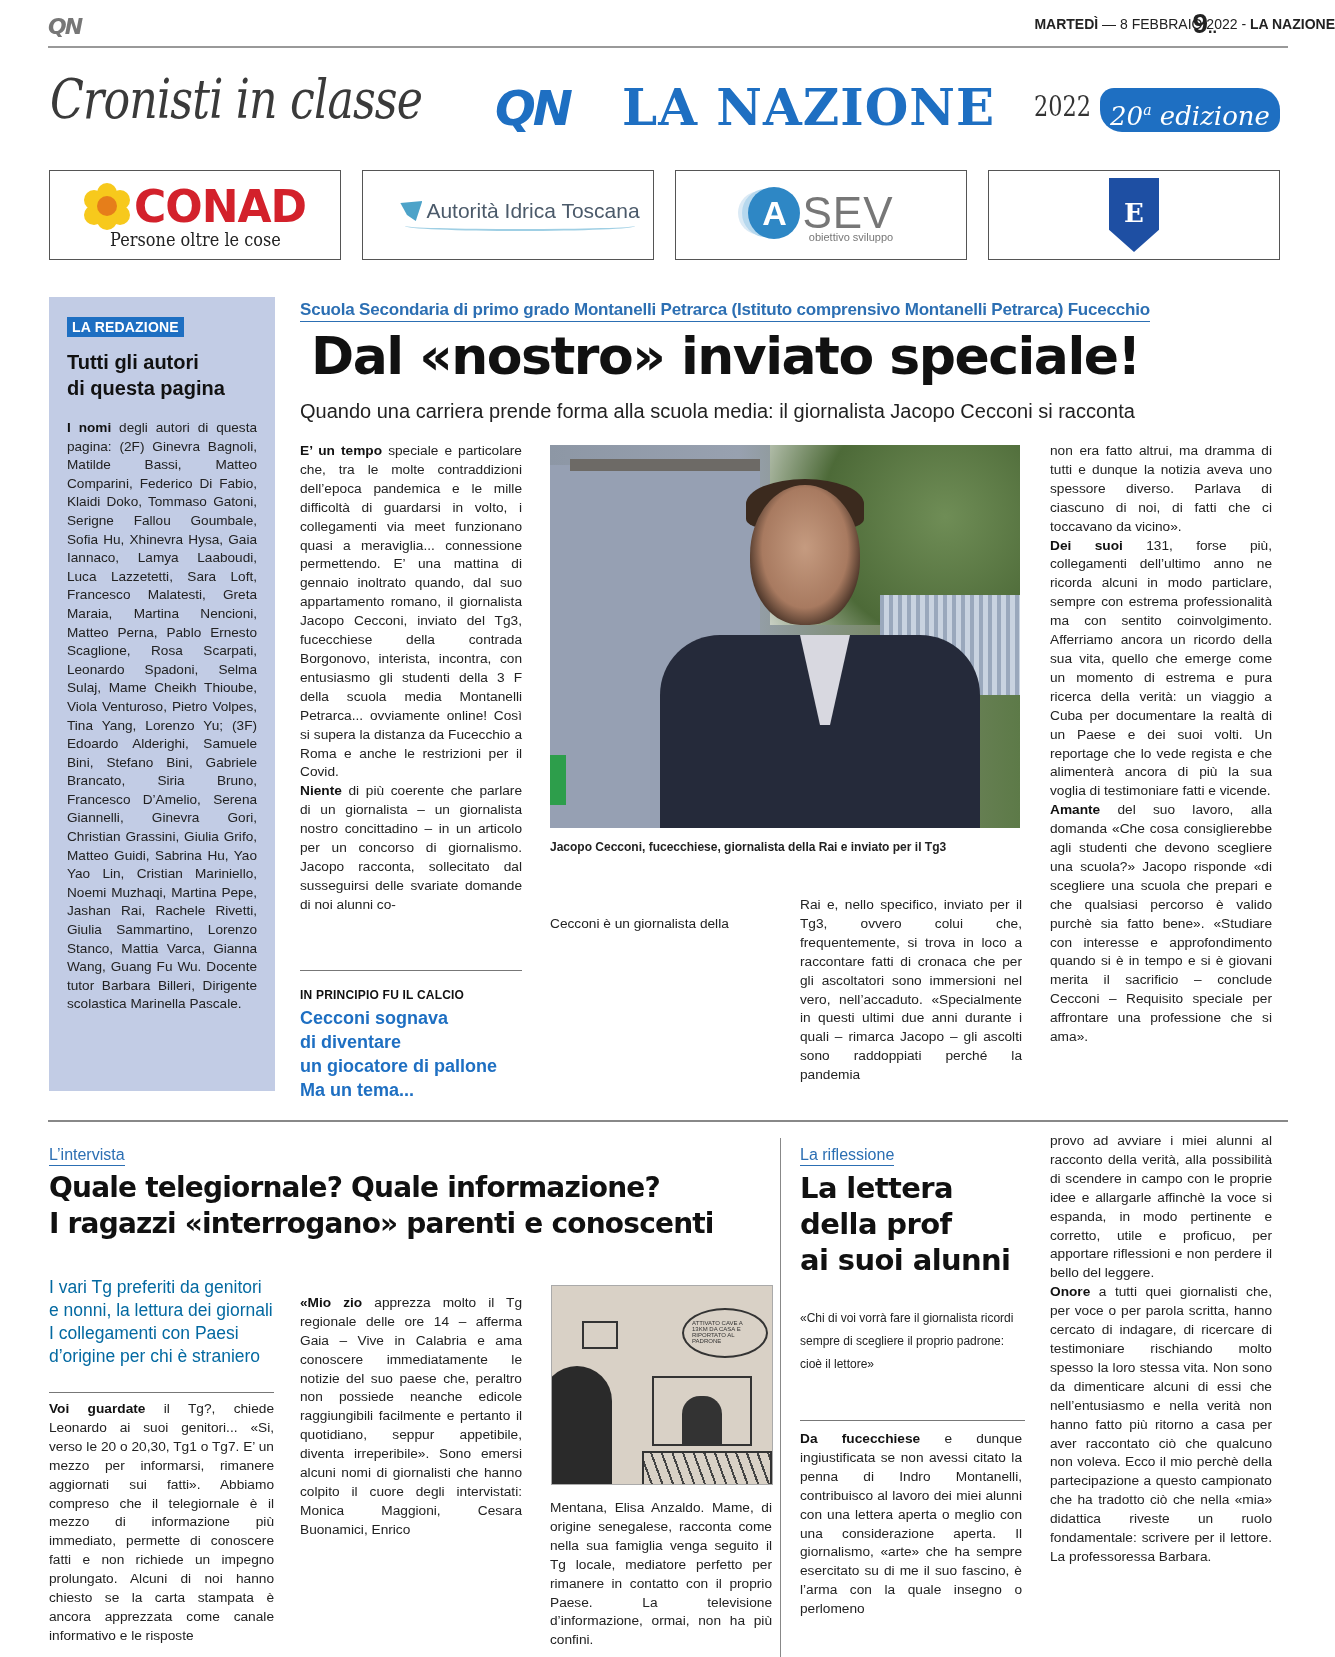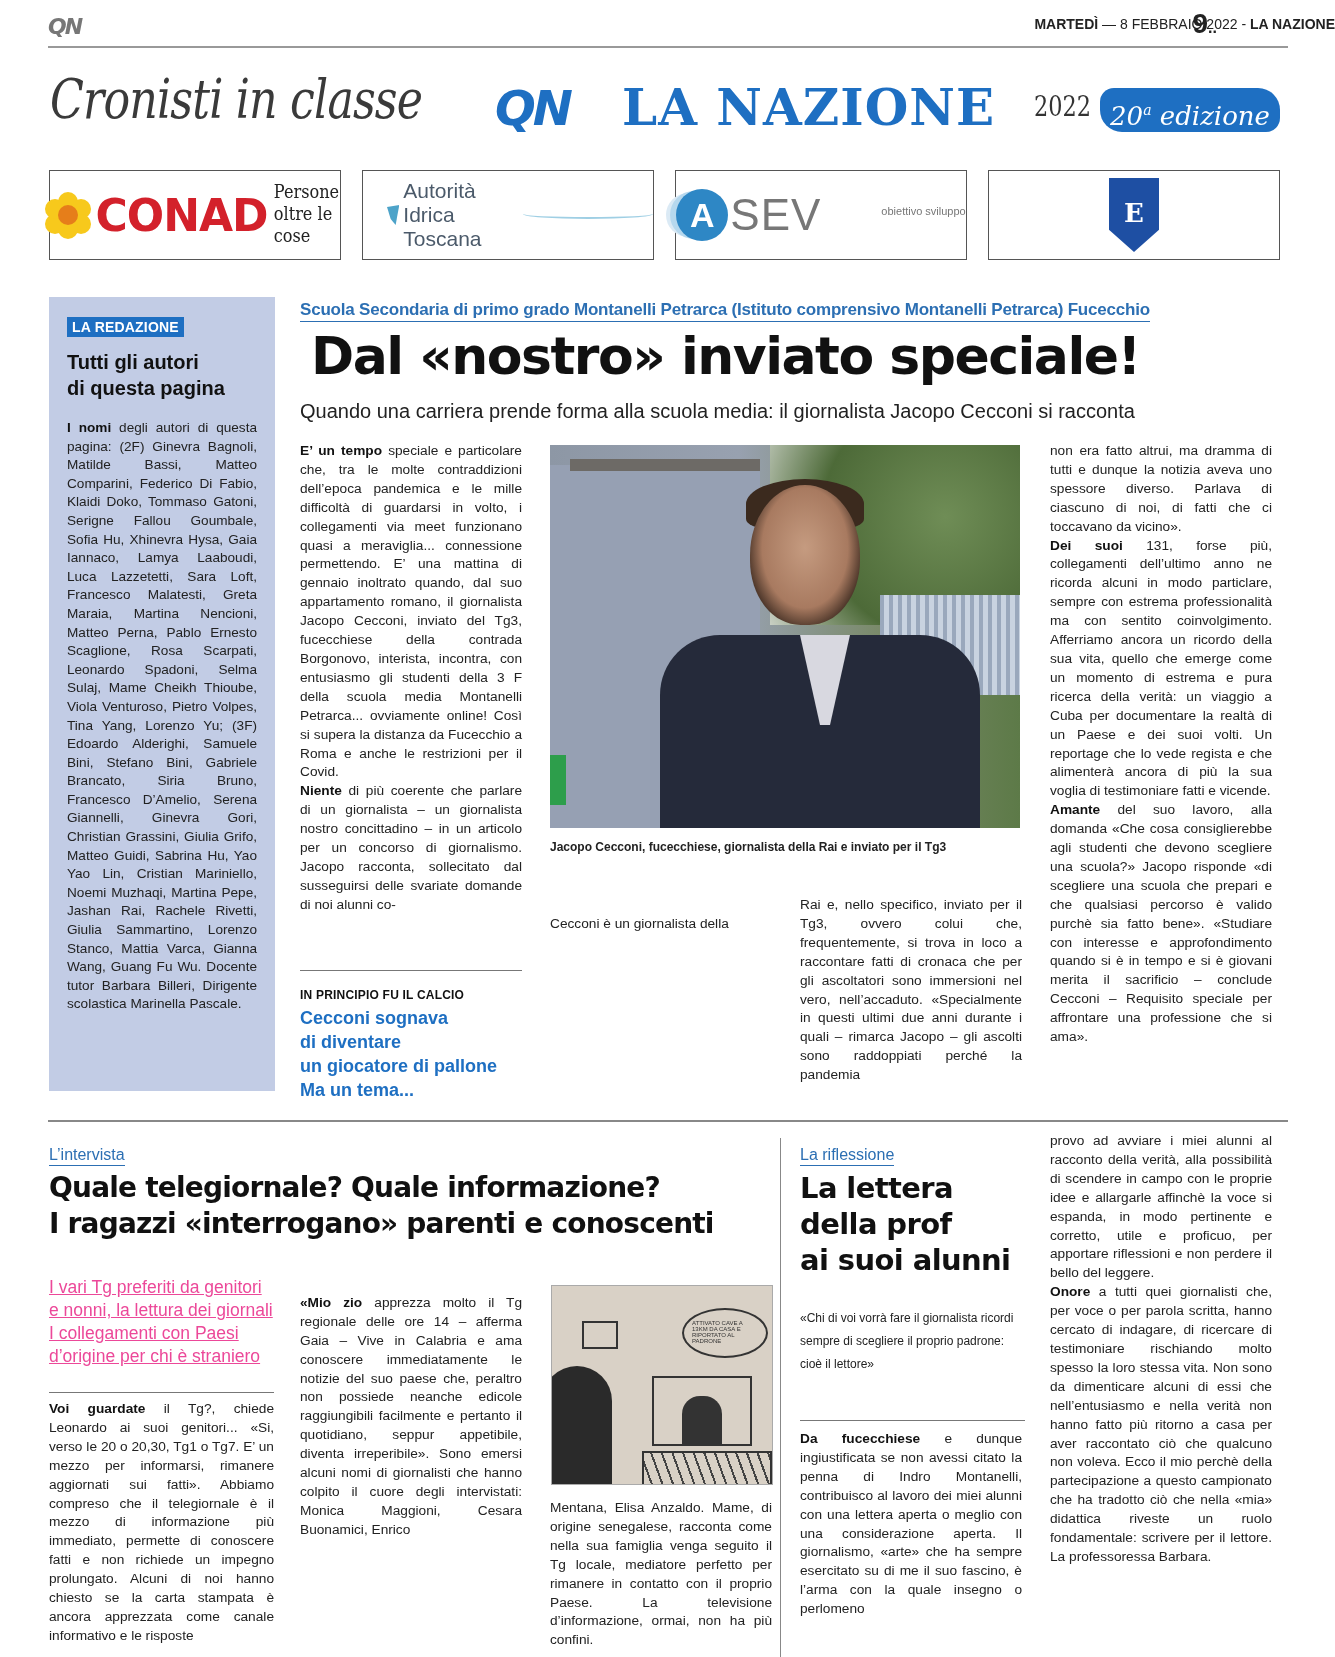"CONAD" .sponsor { flex-direction: row -> column }
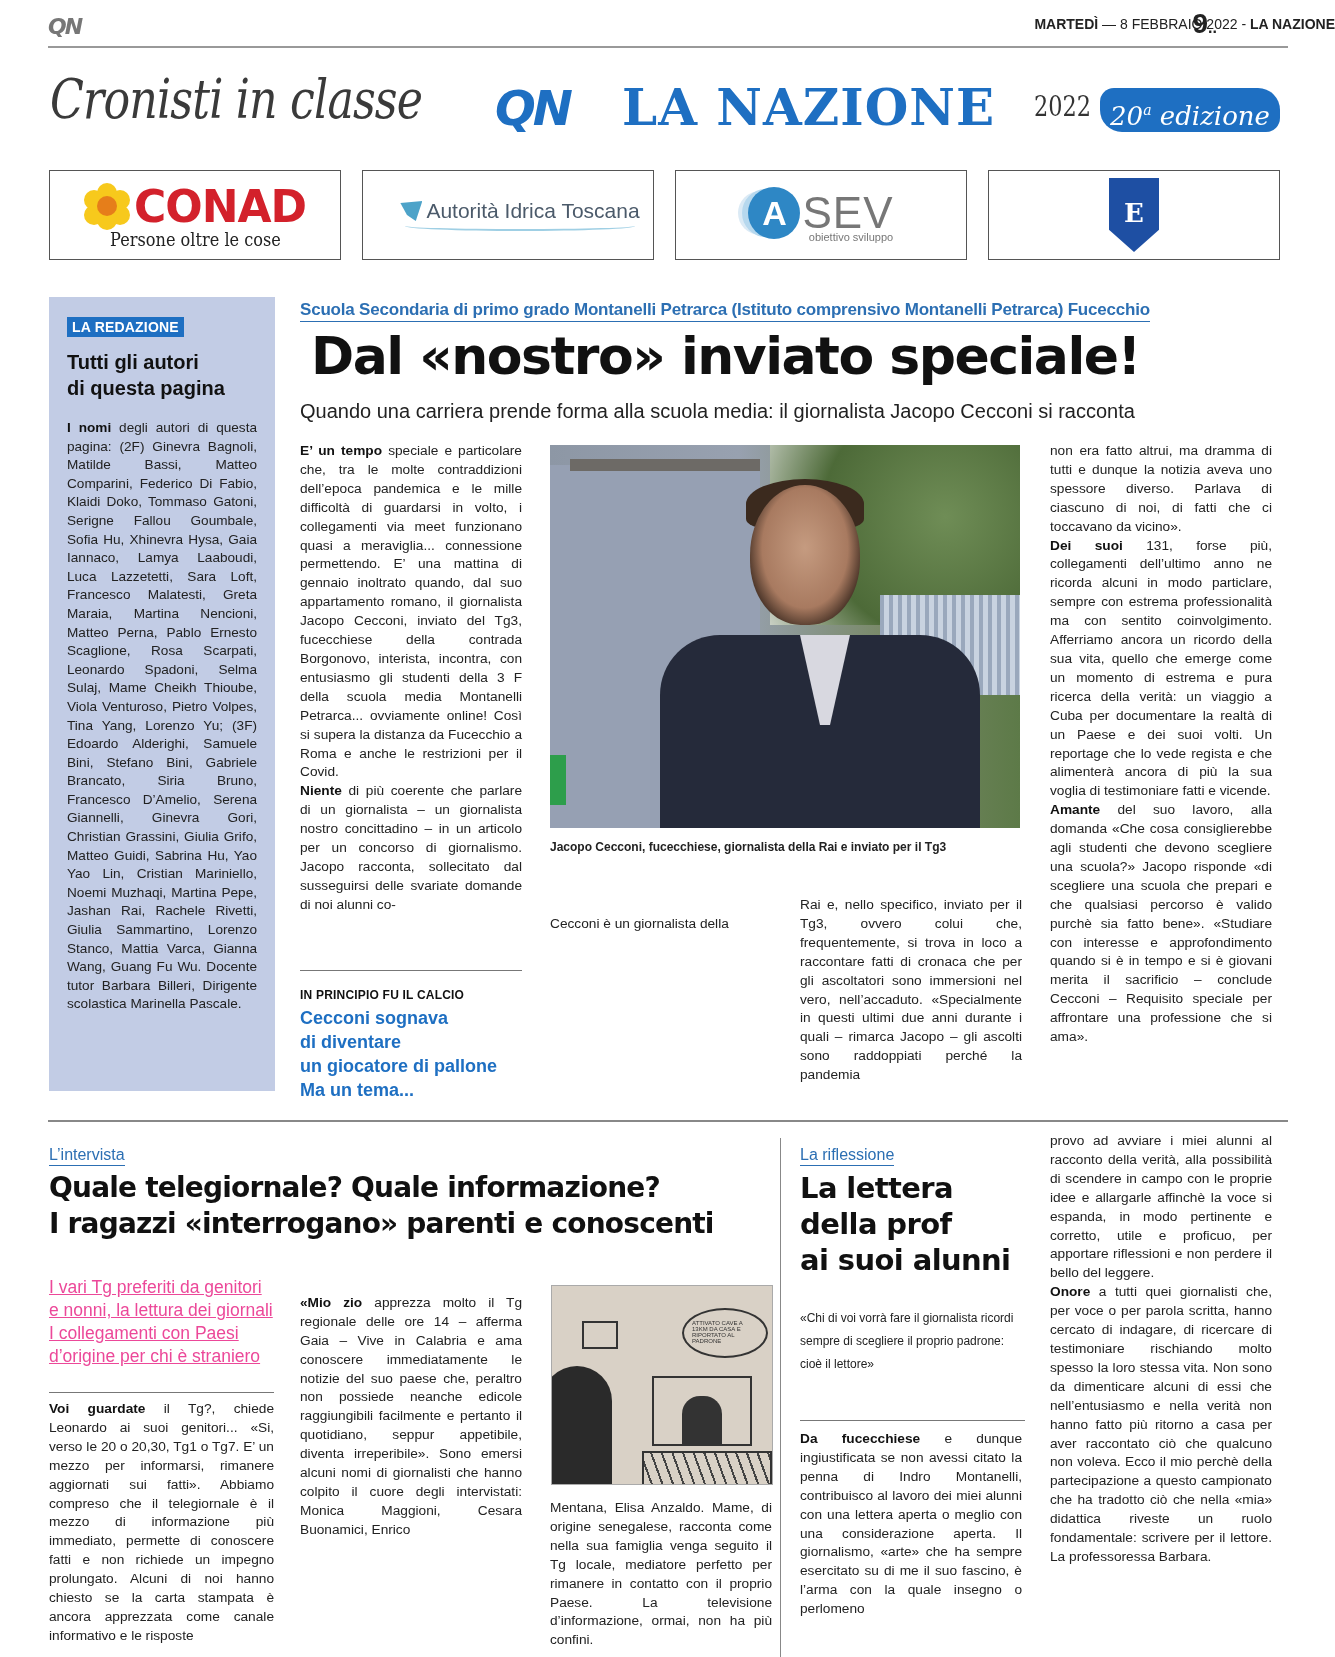"I vari Tg preferiti da" .bl-sum { color: #ec4899 -> #0369a1; text-decoration: underline -> none }
